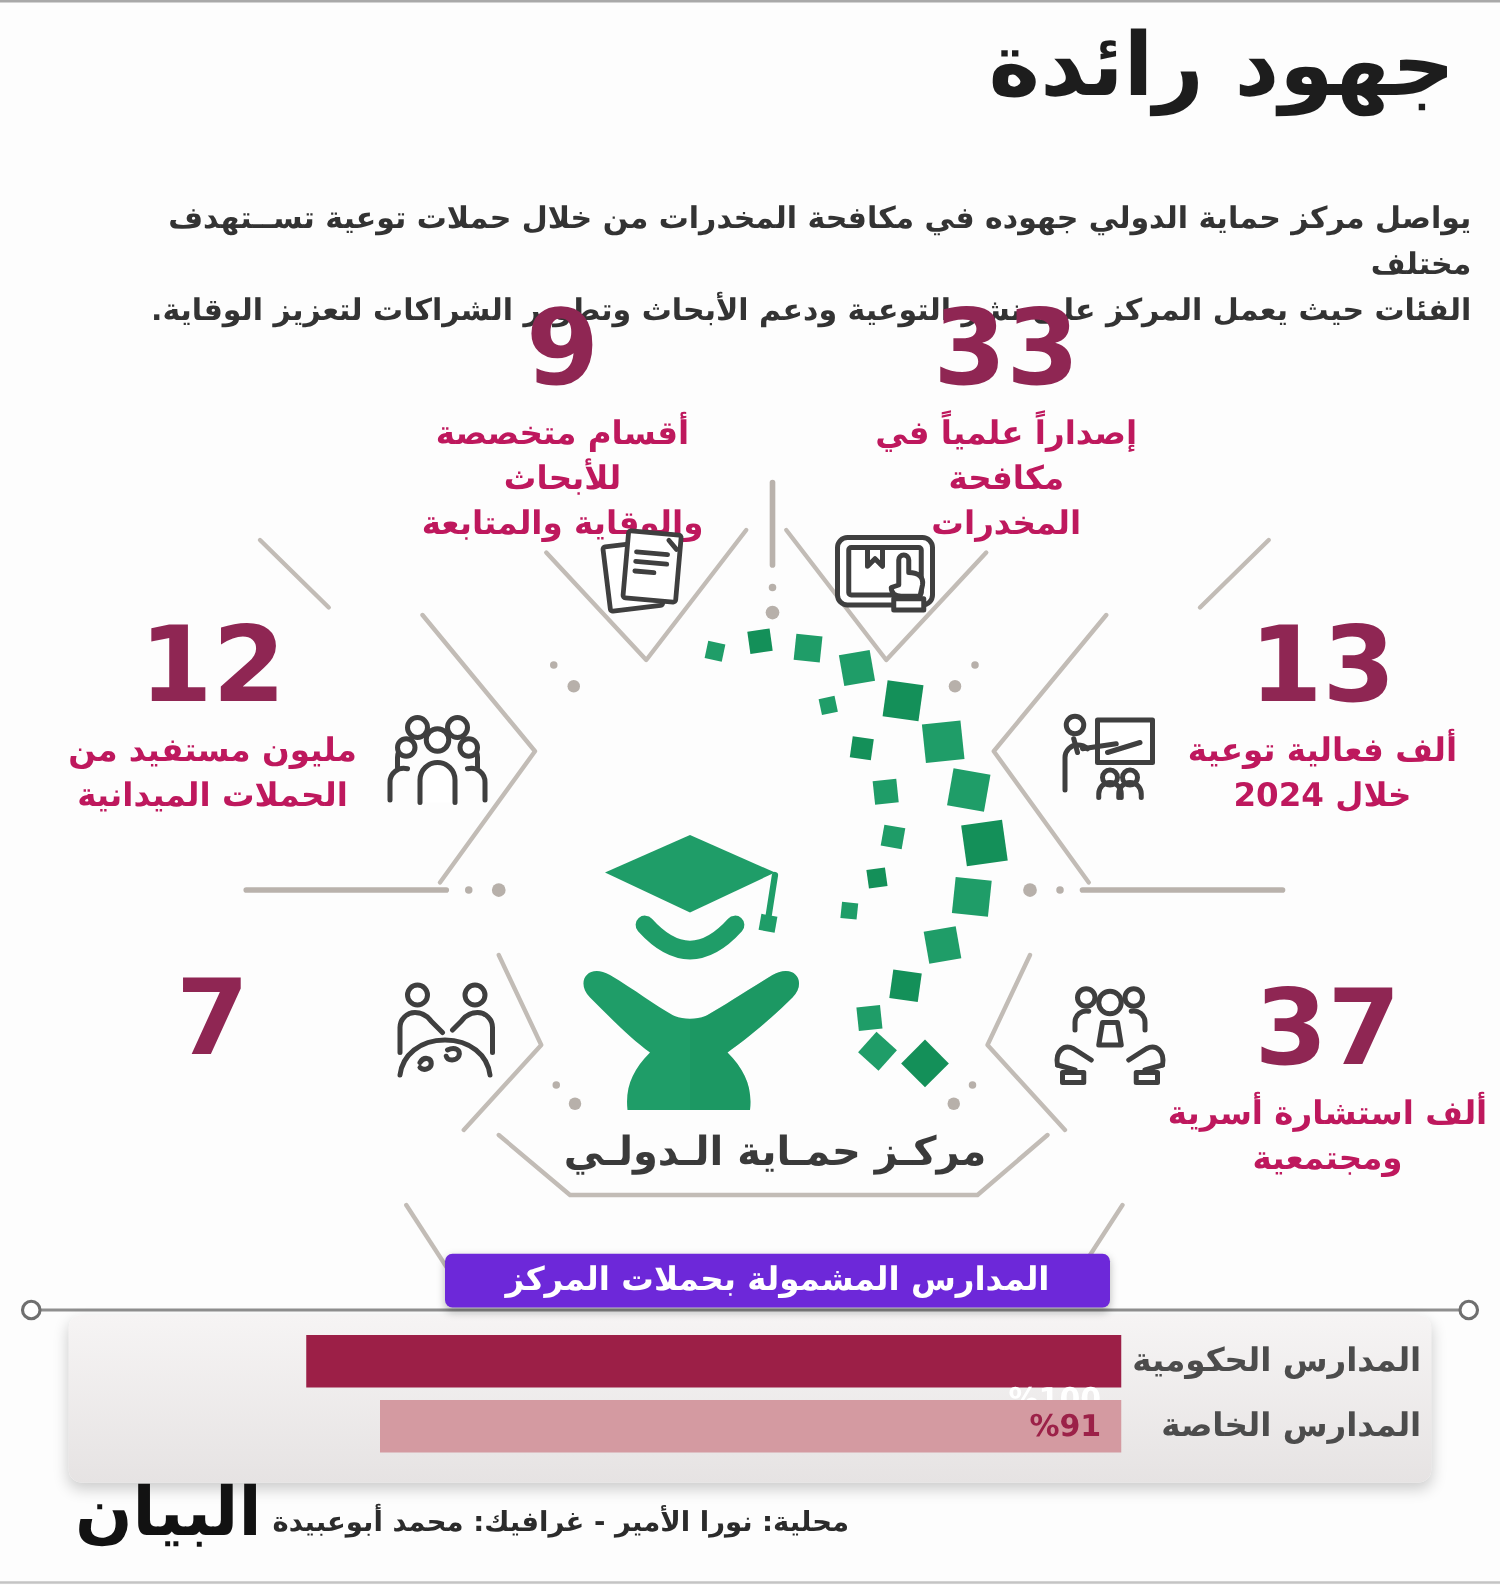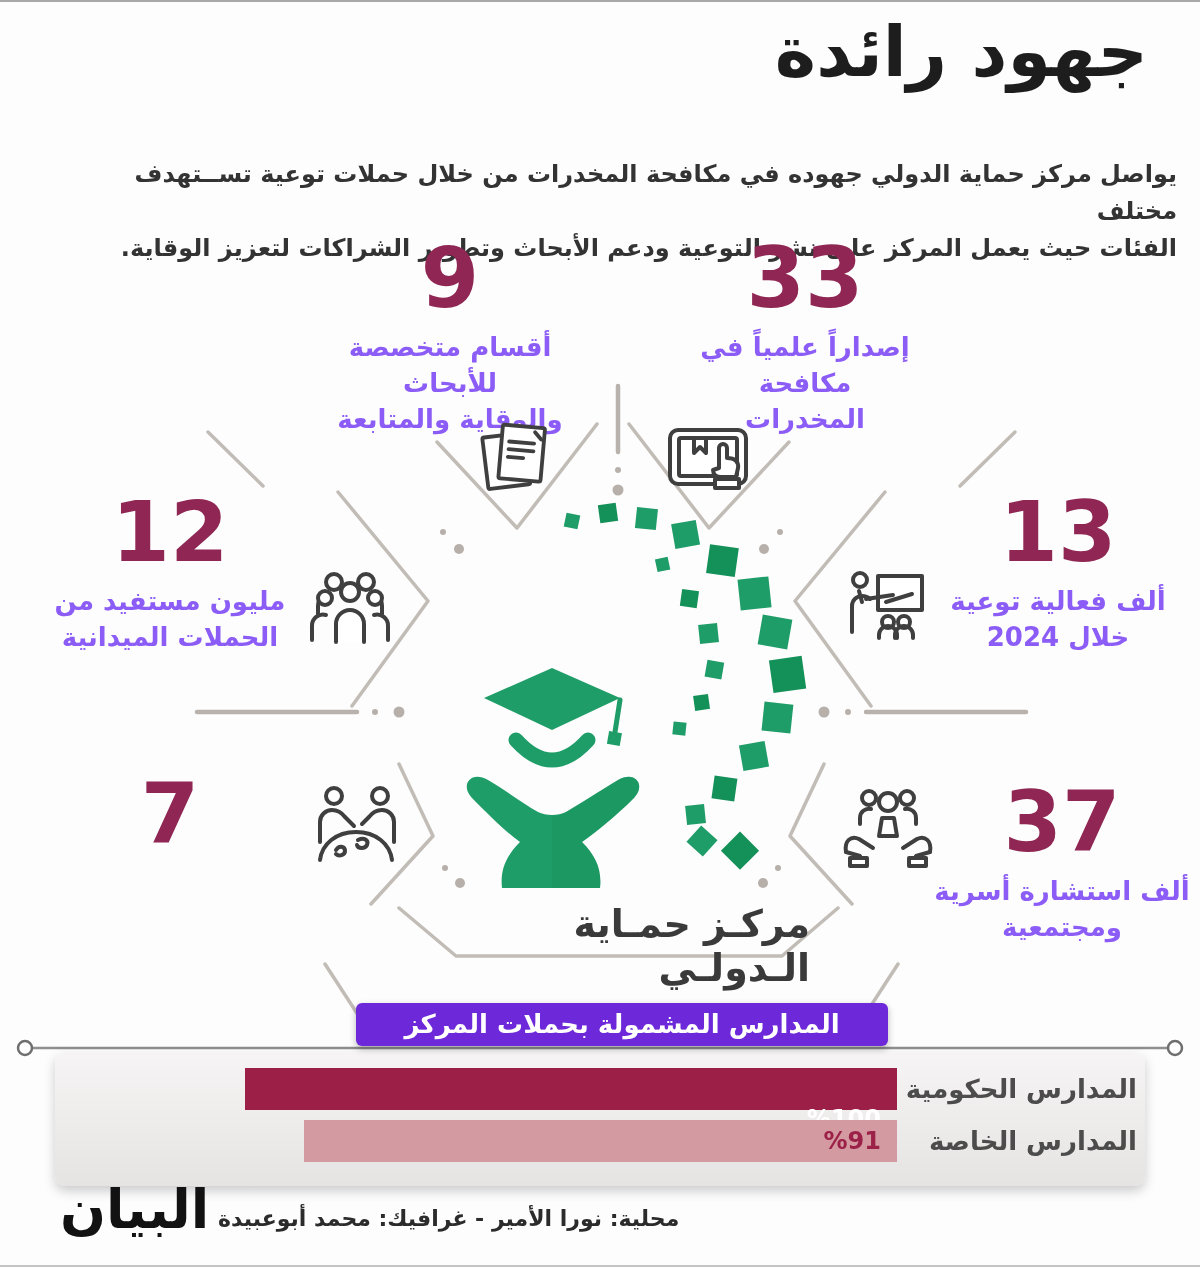"جهود رائدة" #page-title { right: 52px -> 36px }
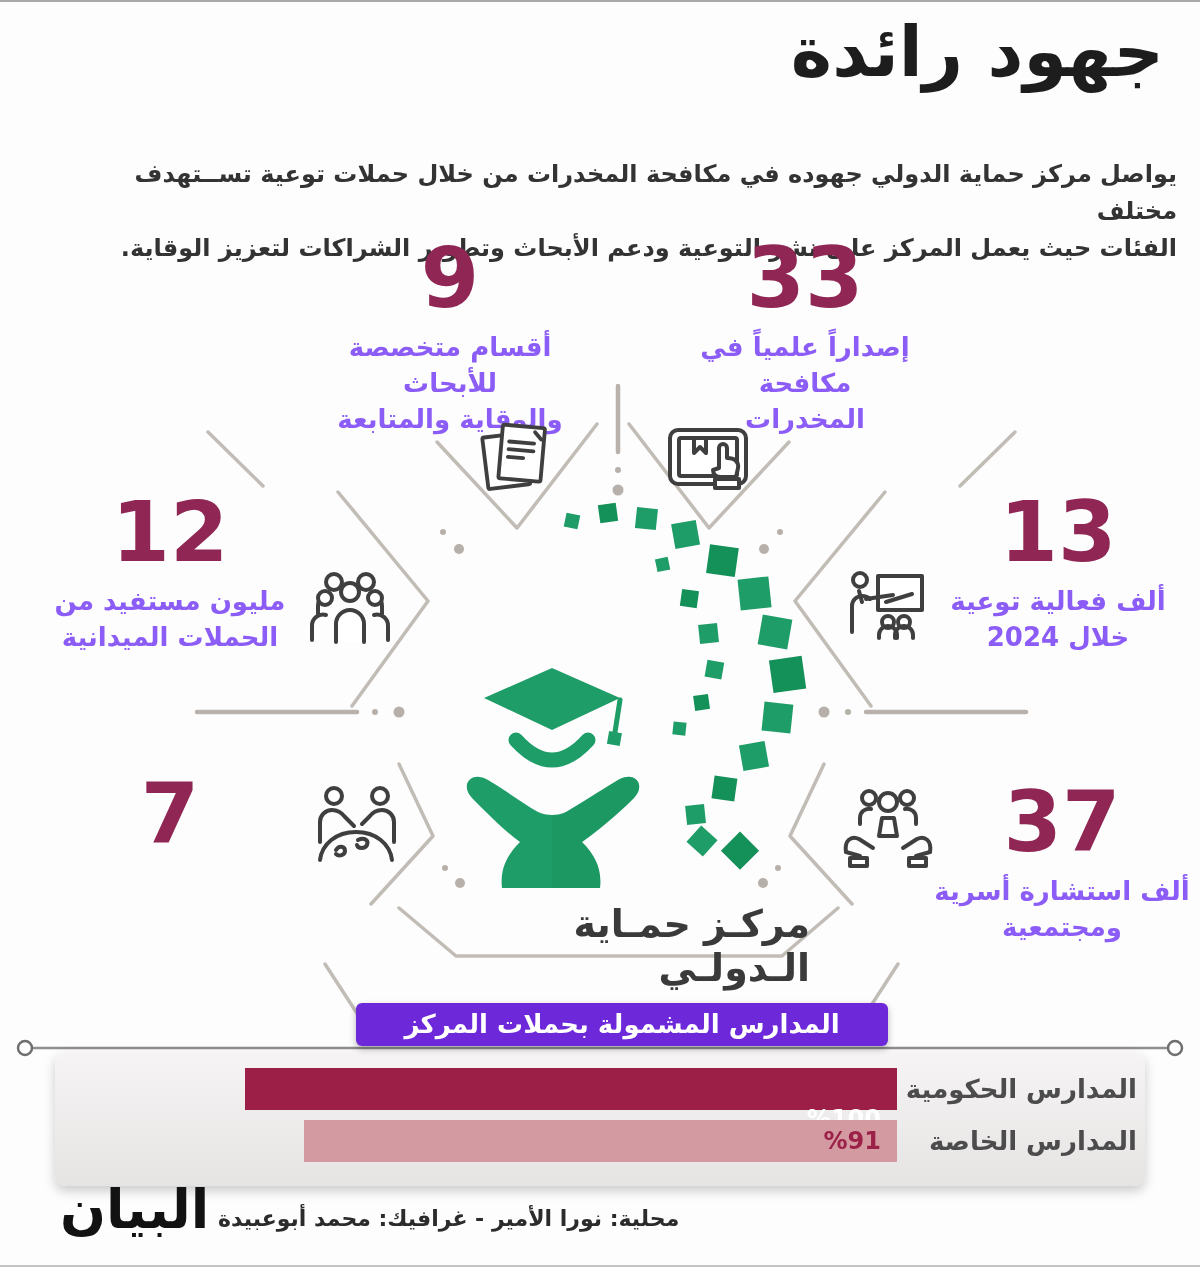"أقسام متخصصة للأبحاث" .stat-label { color: #8b5cf6 -> #be185d }
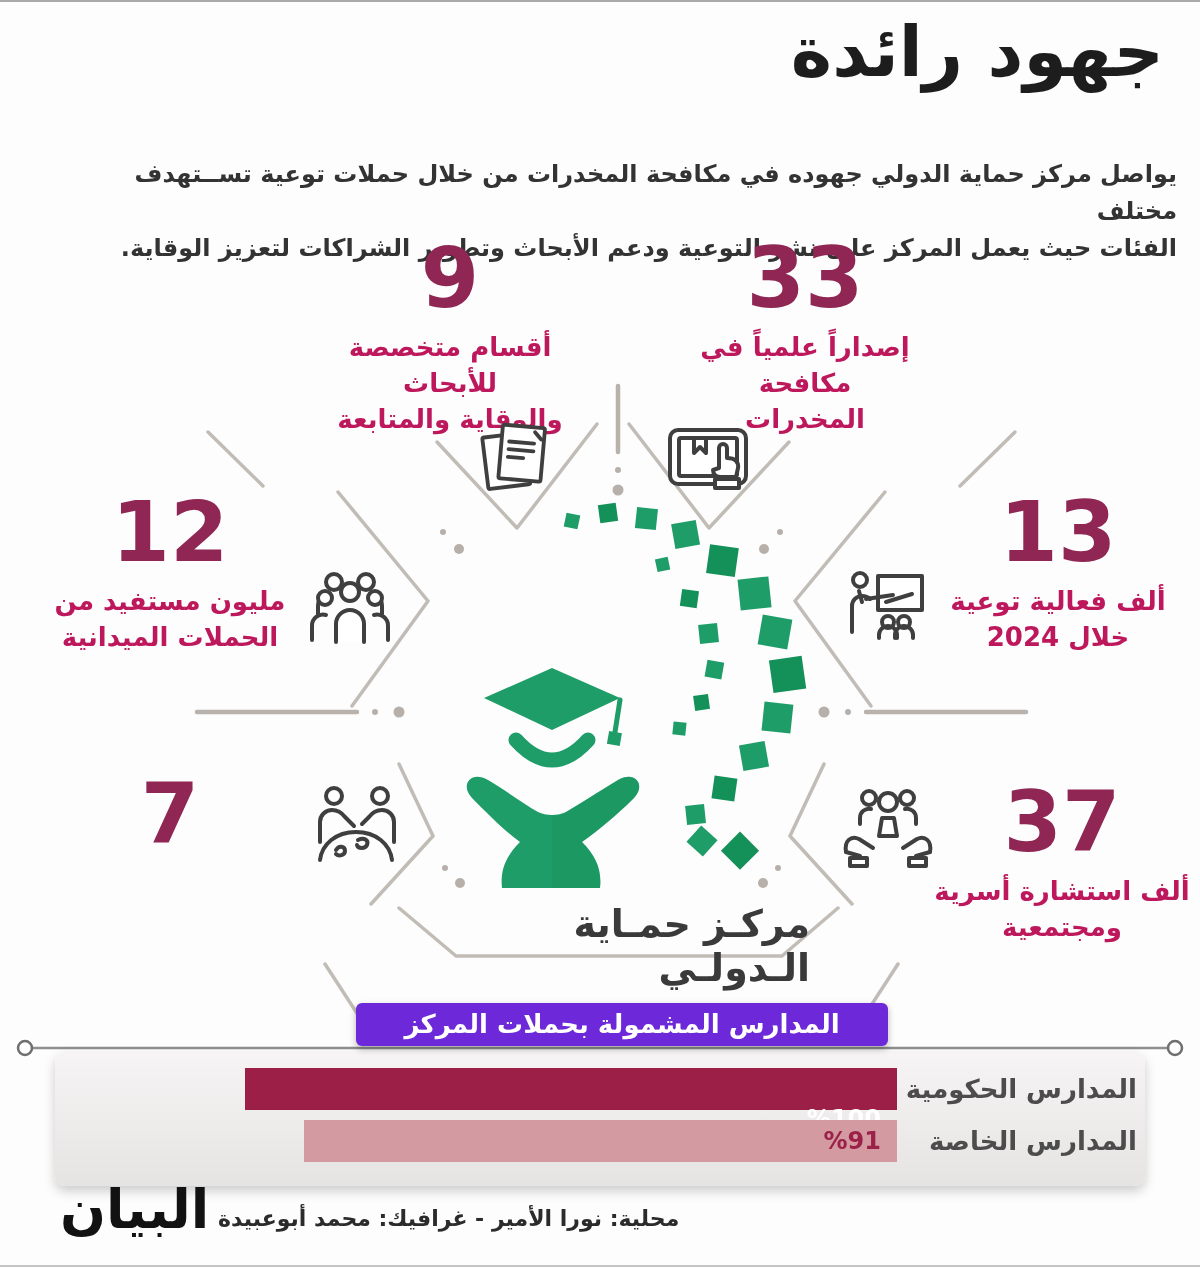"مركـز حمـاية الـدولـي" #center-logo-text { font-size: 38px -> 32px; text-align: none -> center }
